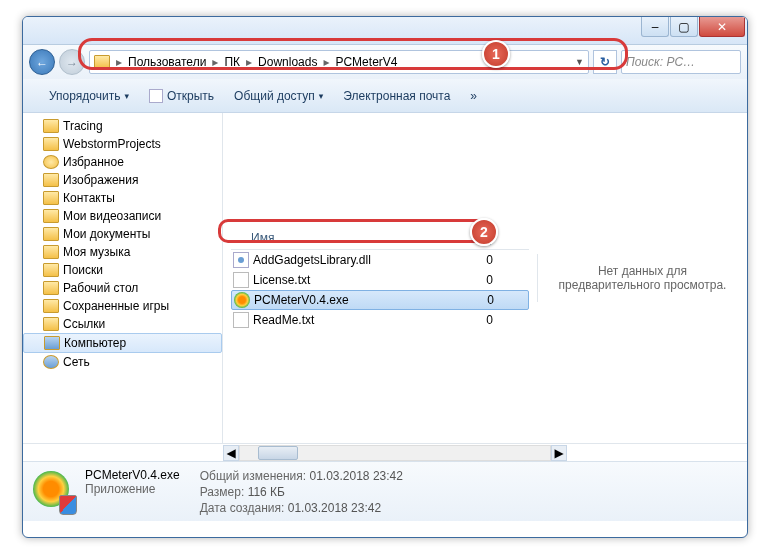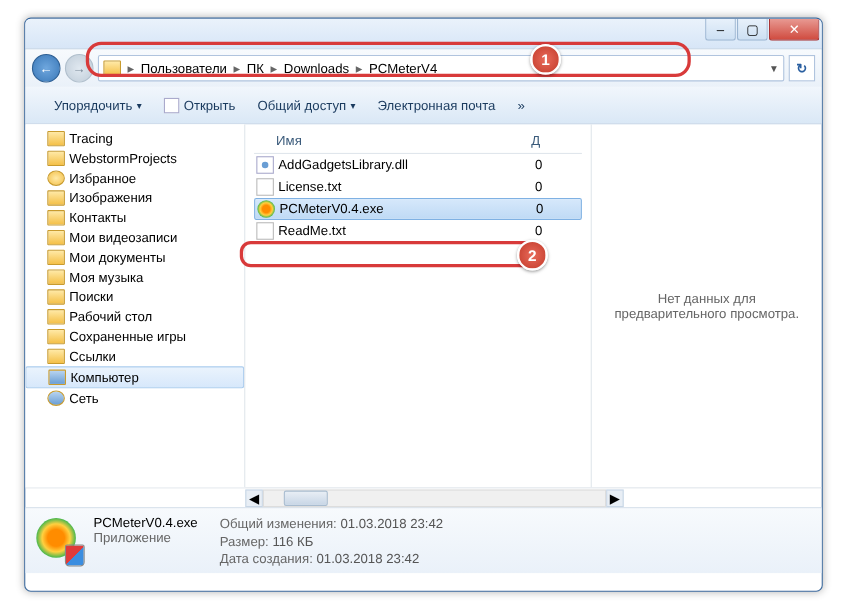"Поиск: PC…" div.searchbox { html: none -> <div> <span>Поиск: PC…</span> </div> }
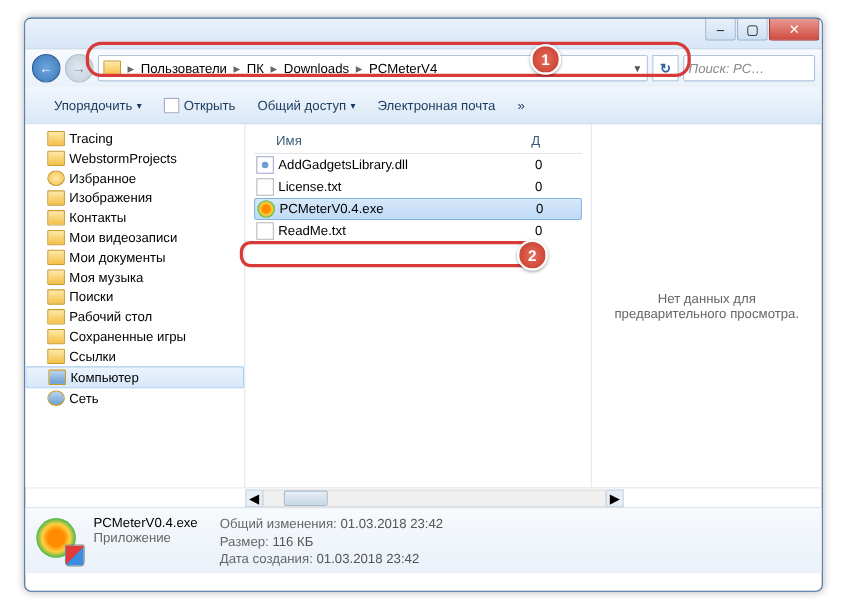"Имя" .filelist { align-items: none -> center }
